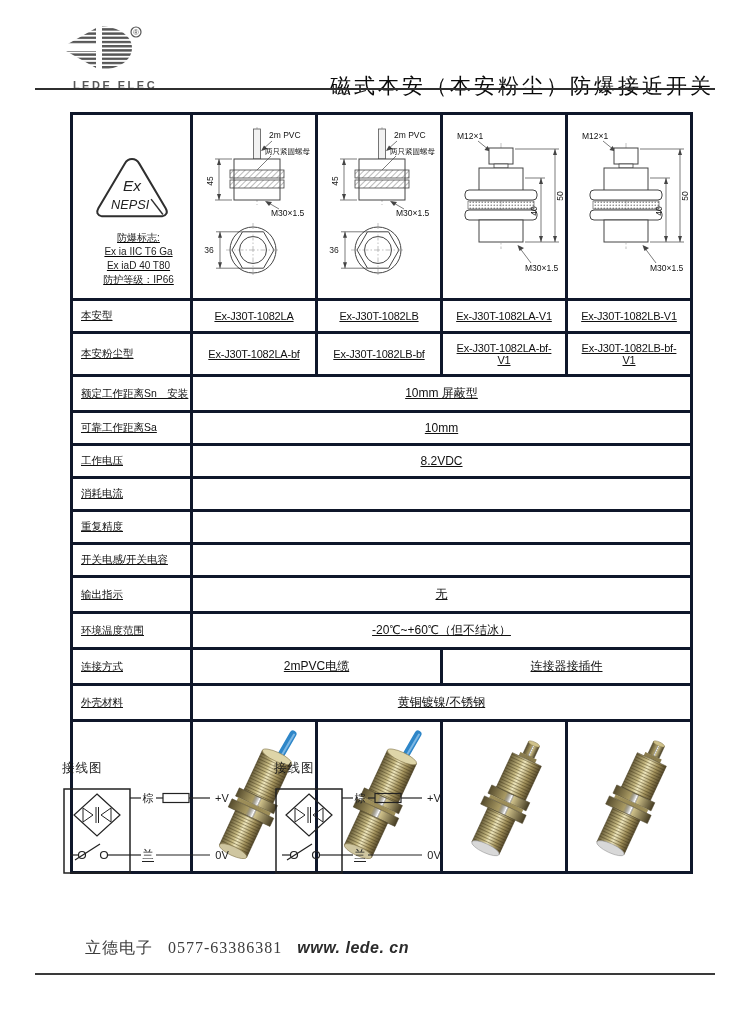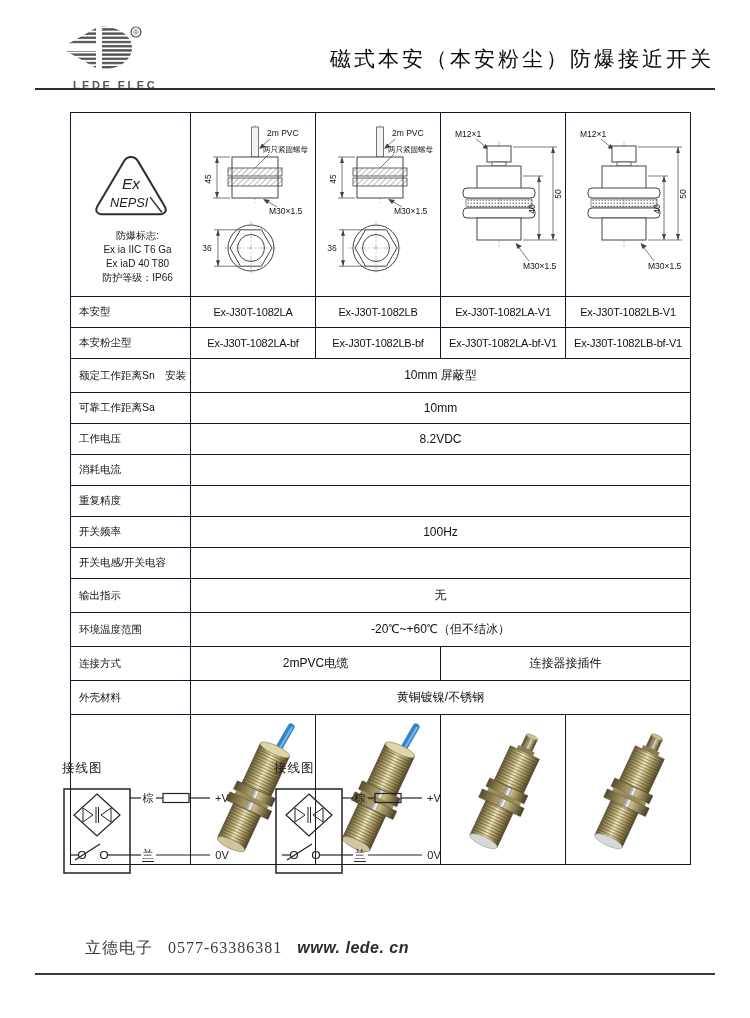"磁式本安（本安粉尘）防爆接近开关" .doc-title { top: 45px -> 72px }
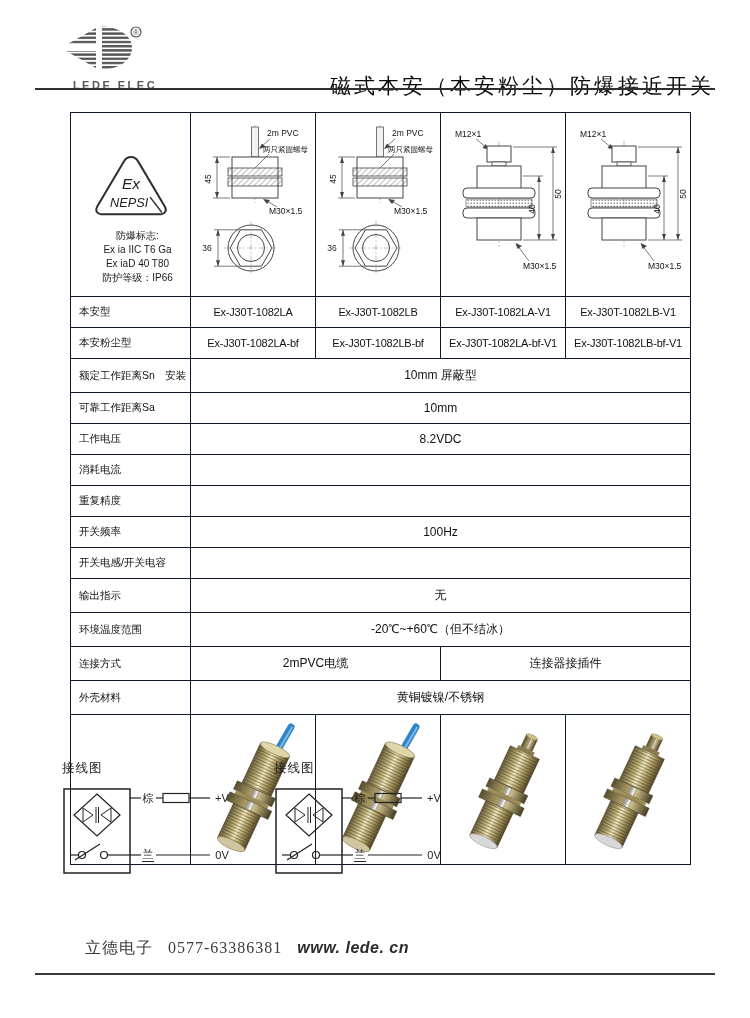"2m PVC" table.spec td, table.spec th { border: 1px solid #0f172a -> 3px solid #0f172a; text-decoration: none -> underline }
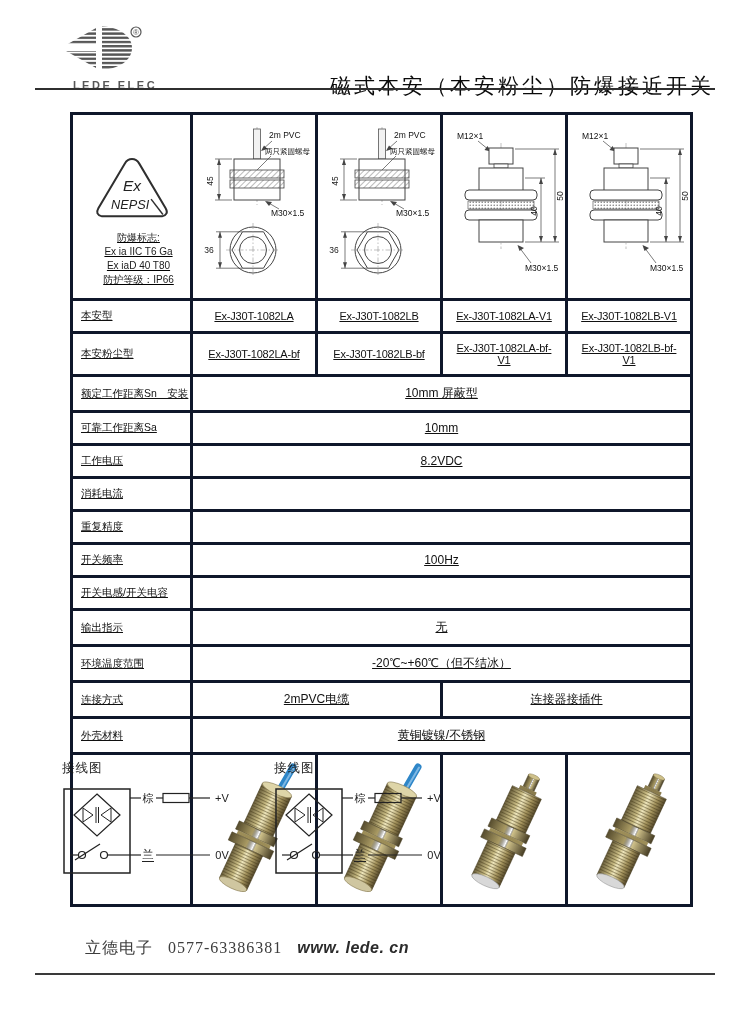"开关频率" tr { html: <tr> <th>开关频率</th> <td>100Hz</td> </tr> -> none }
